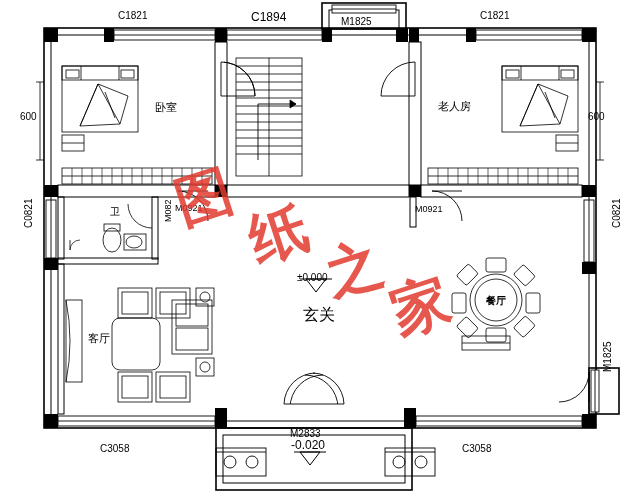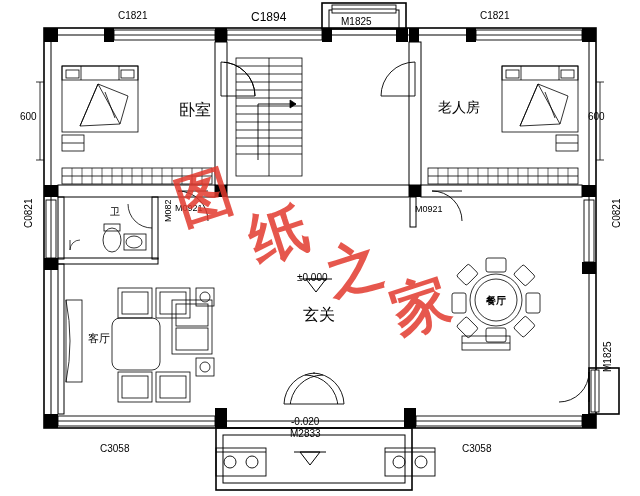"卧室" div.lbl { font-size: 16px -> 11px; margin-left: 24px -> none }
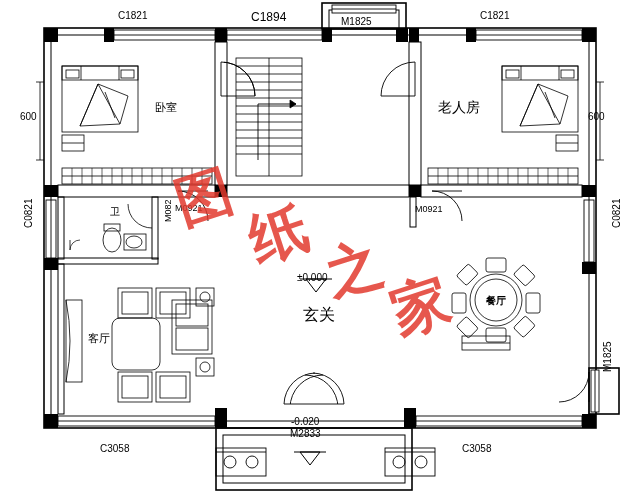"老人房" div.lbl { font-size: 14px -> 11px }
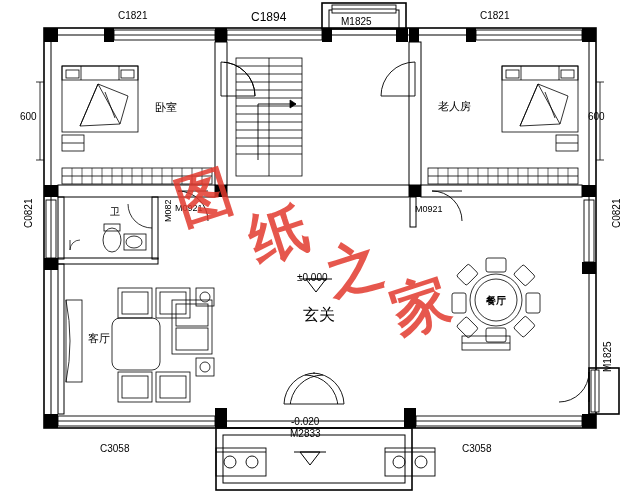"-0.020" div.lbl { font-size: 10px -> 12px; top: 416px -> 438px }
